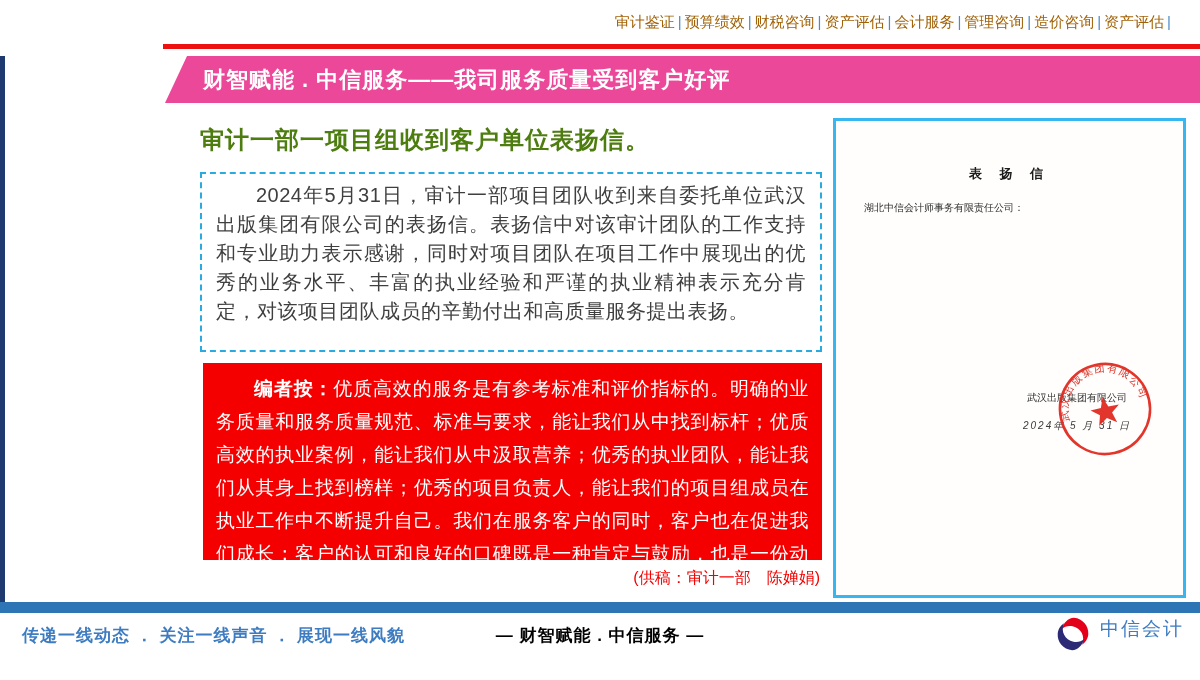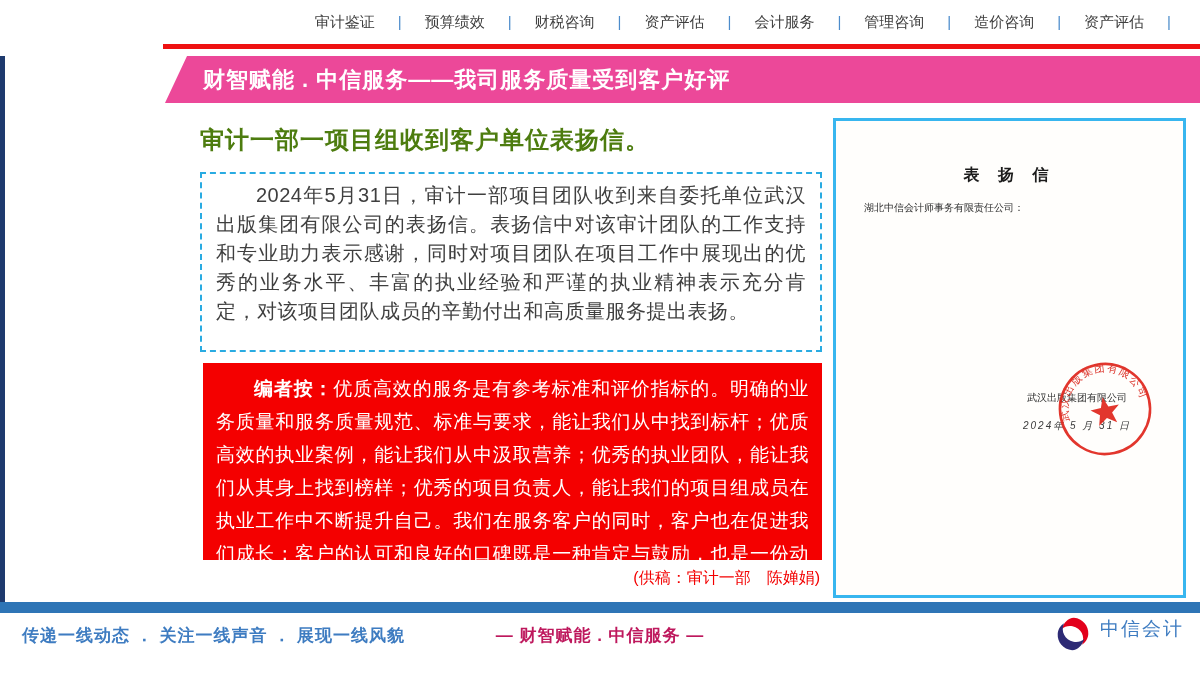"审计鉴证" .topnav a { color: #404040 -> #a16207; margin: 0 20px -> 0 0 }
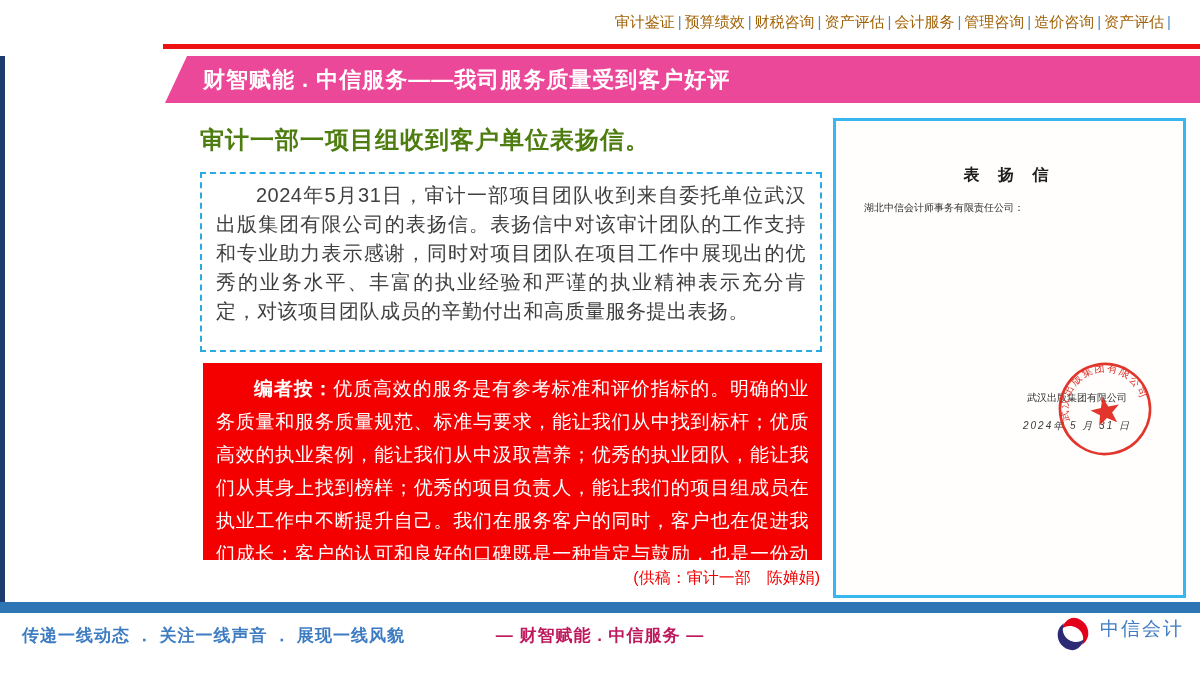"表 扬 信" .letter-title { font-size: 16px -> 13px }
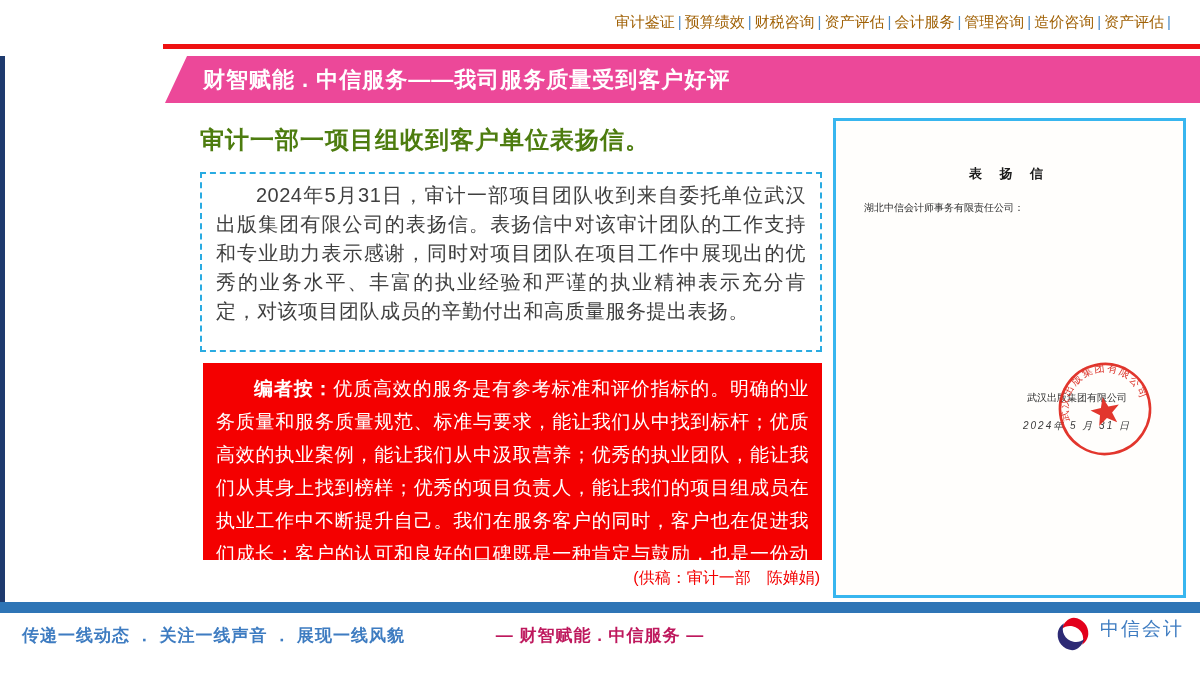"— 财智赋能 . 中信服务 —" .foot-center { color: #be185d -> #000000 }
